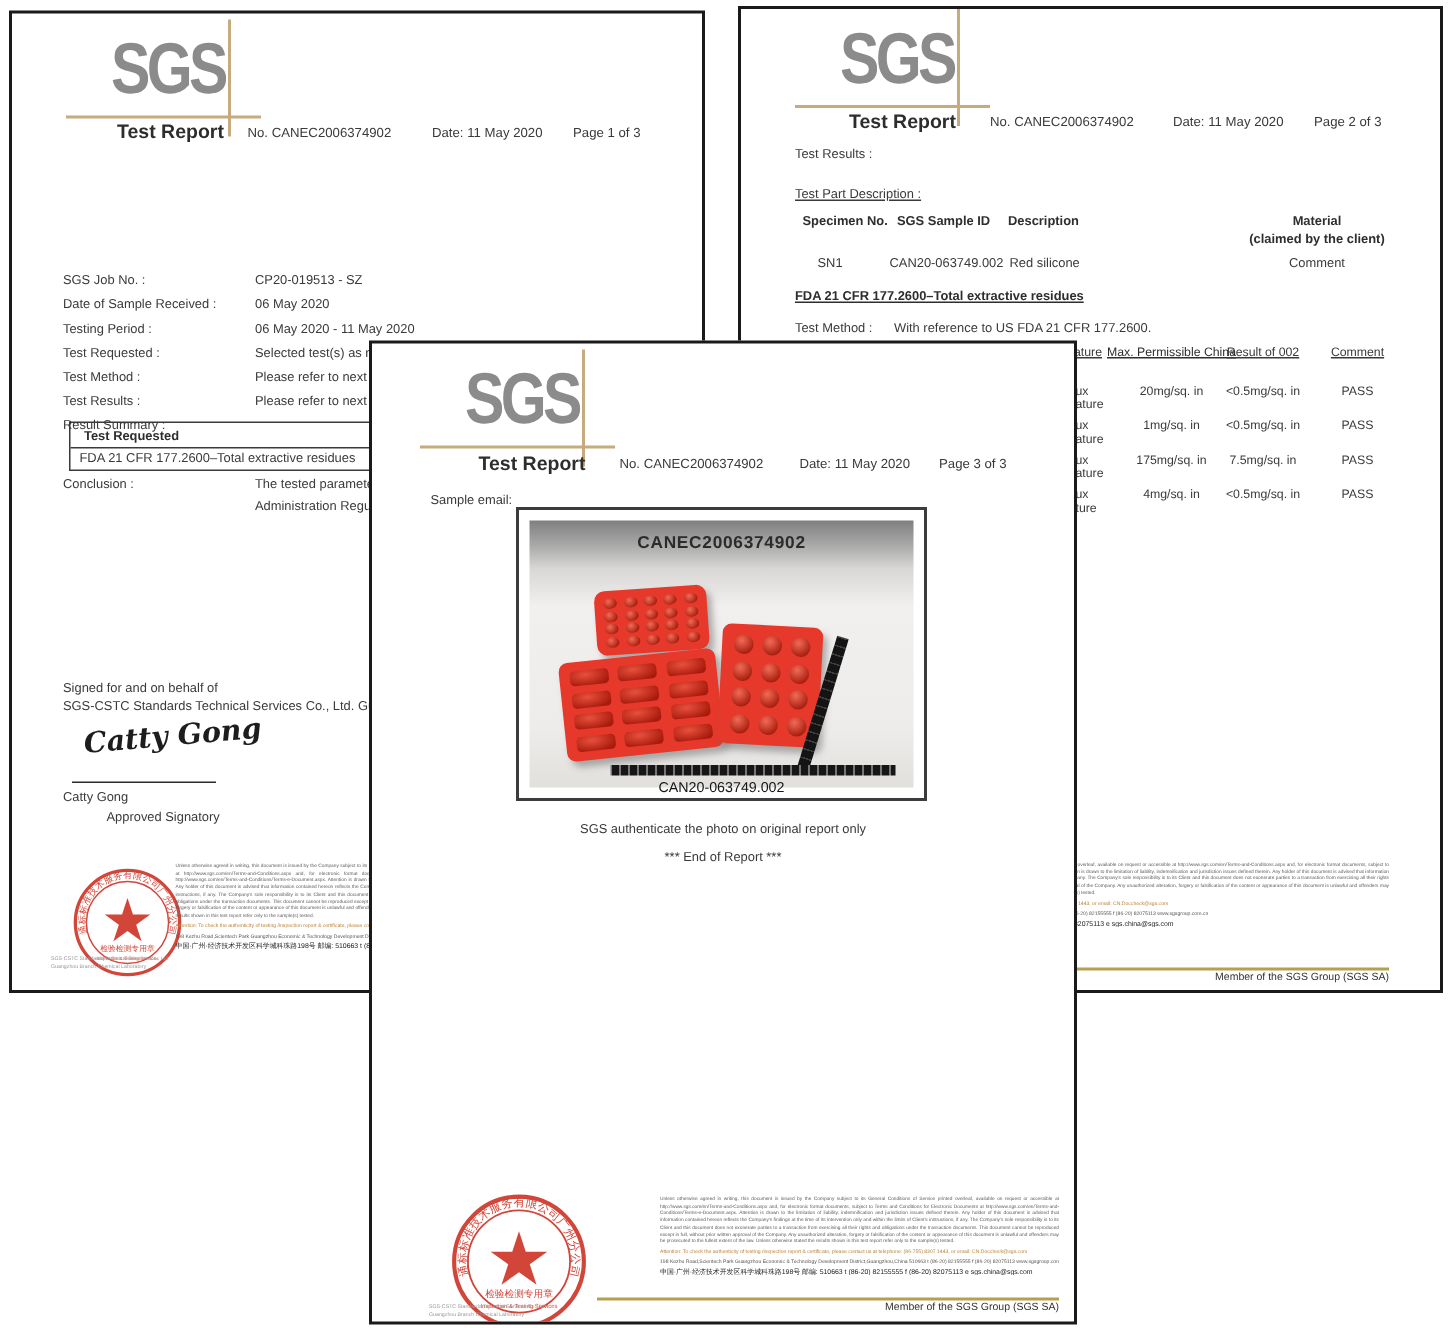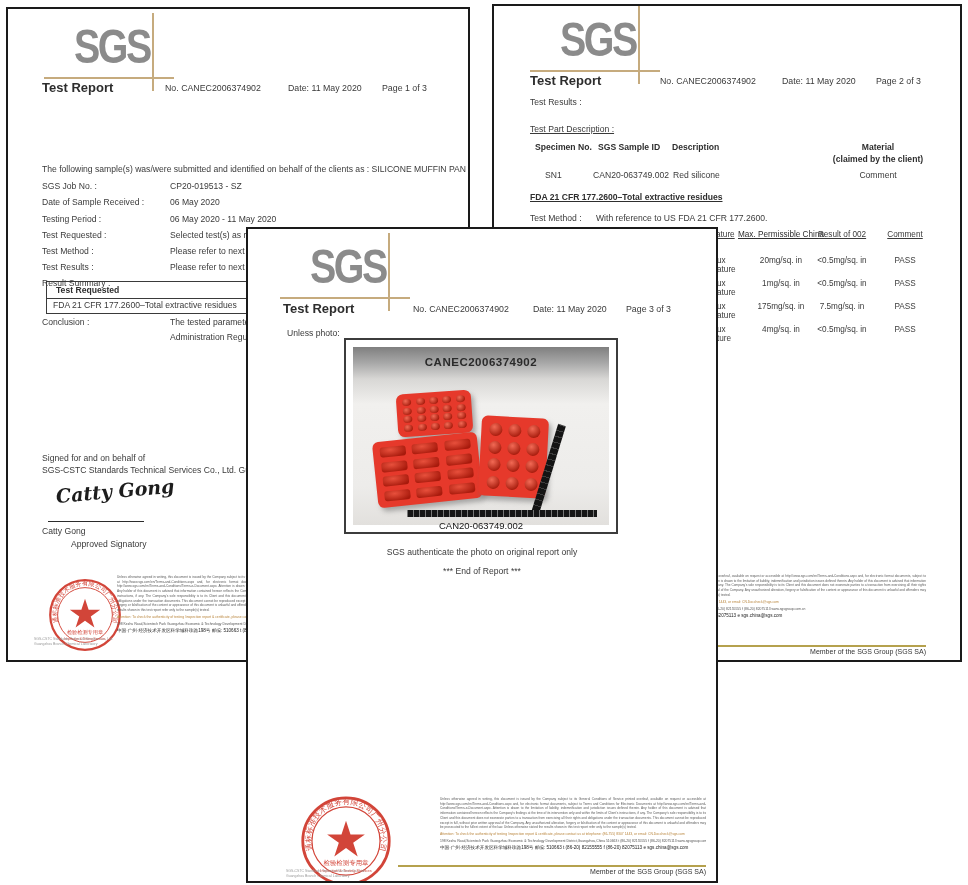"Test Report" .tr-title { margin-left: none -> 36px }
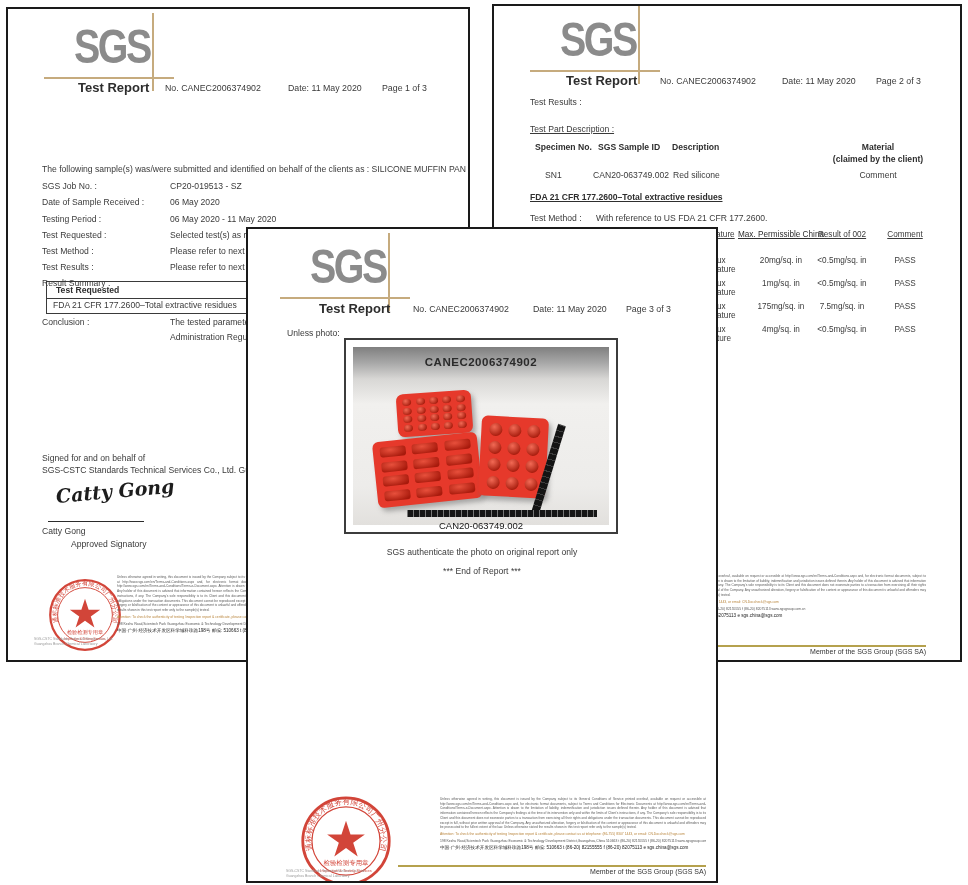"The following sample(s) was/were" div.abs { html: <div>The following sample(s) was/were submitted and identified on behalf of the clients as : SILICONE MUFFIN PAN</div> -> none }
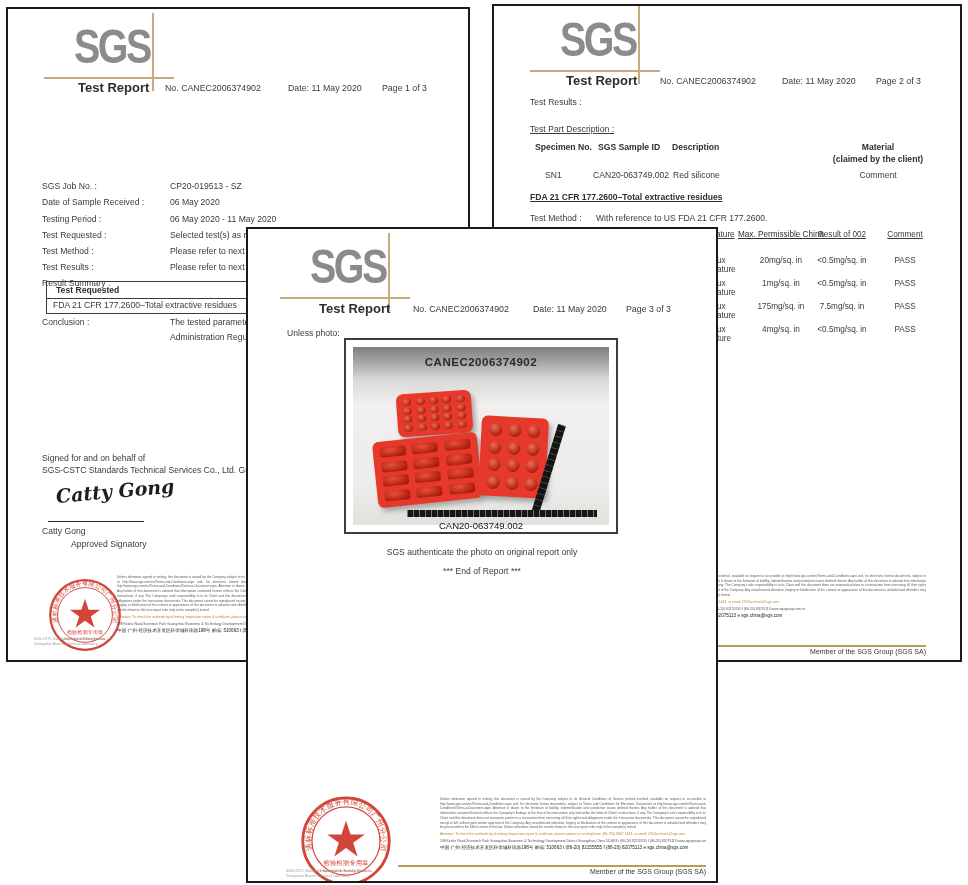"Unless photo:" div.abs { text: Unless photo -> Sample email }
